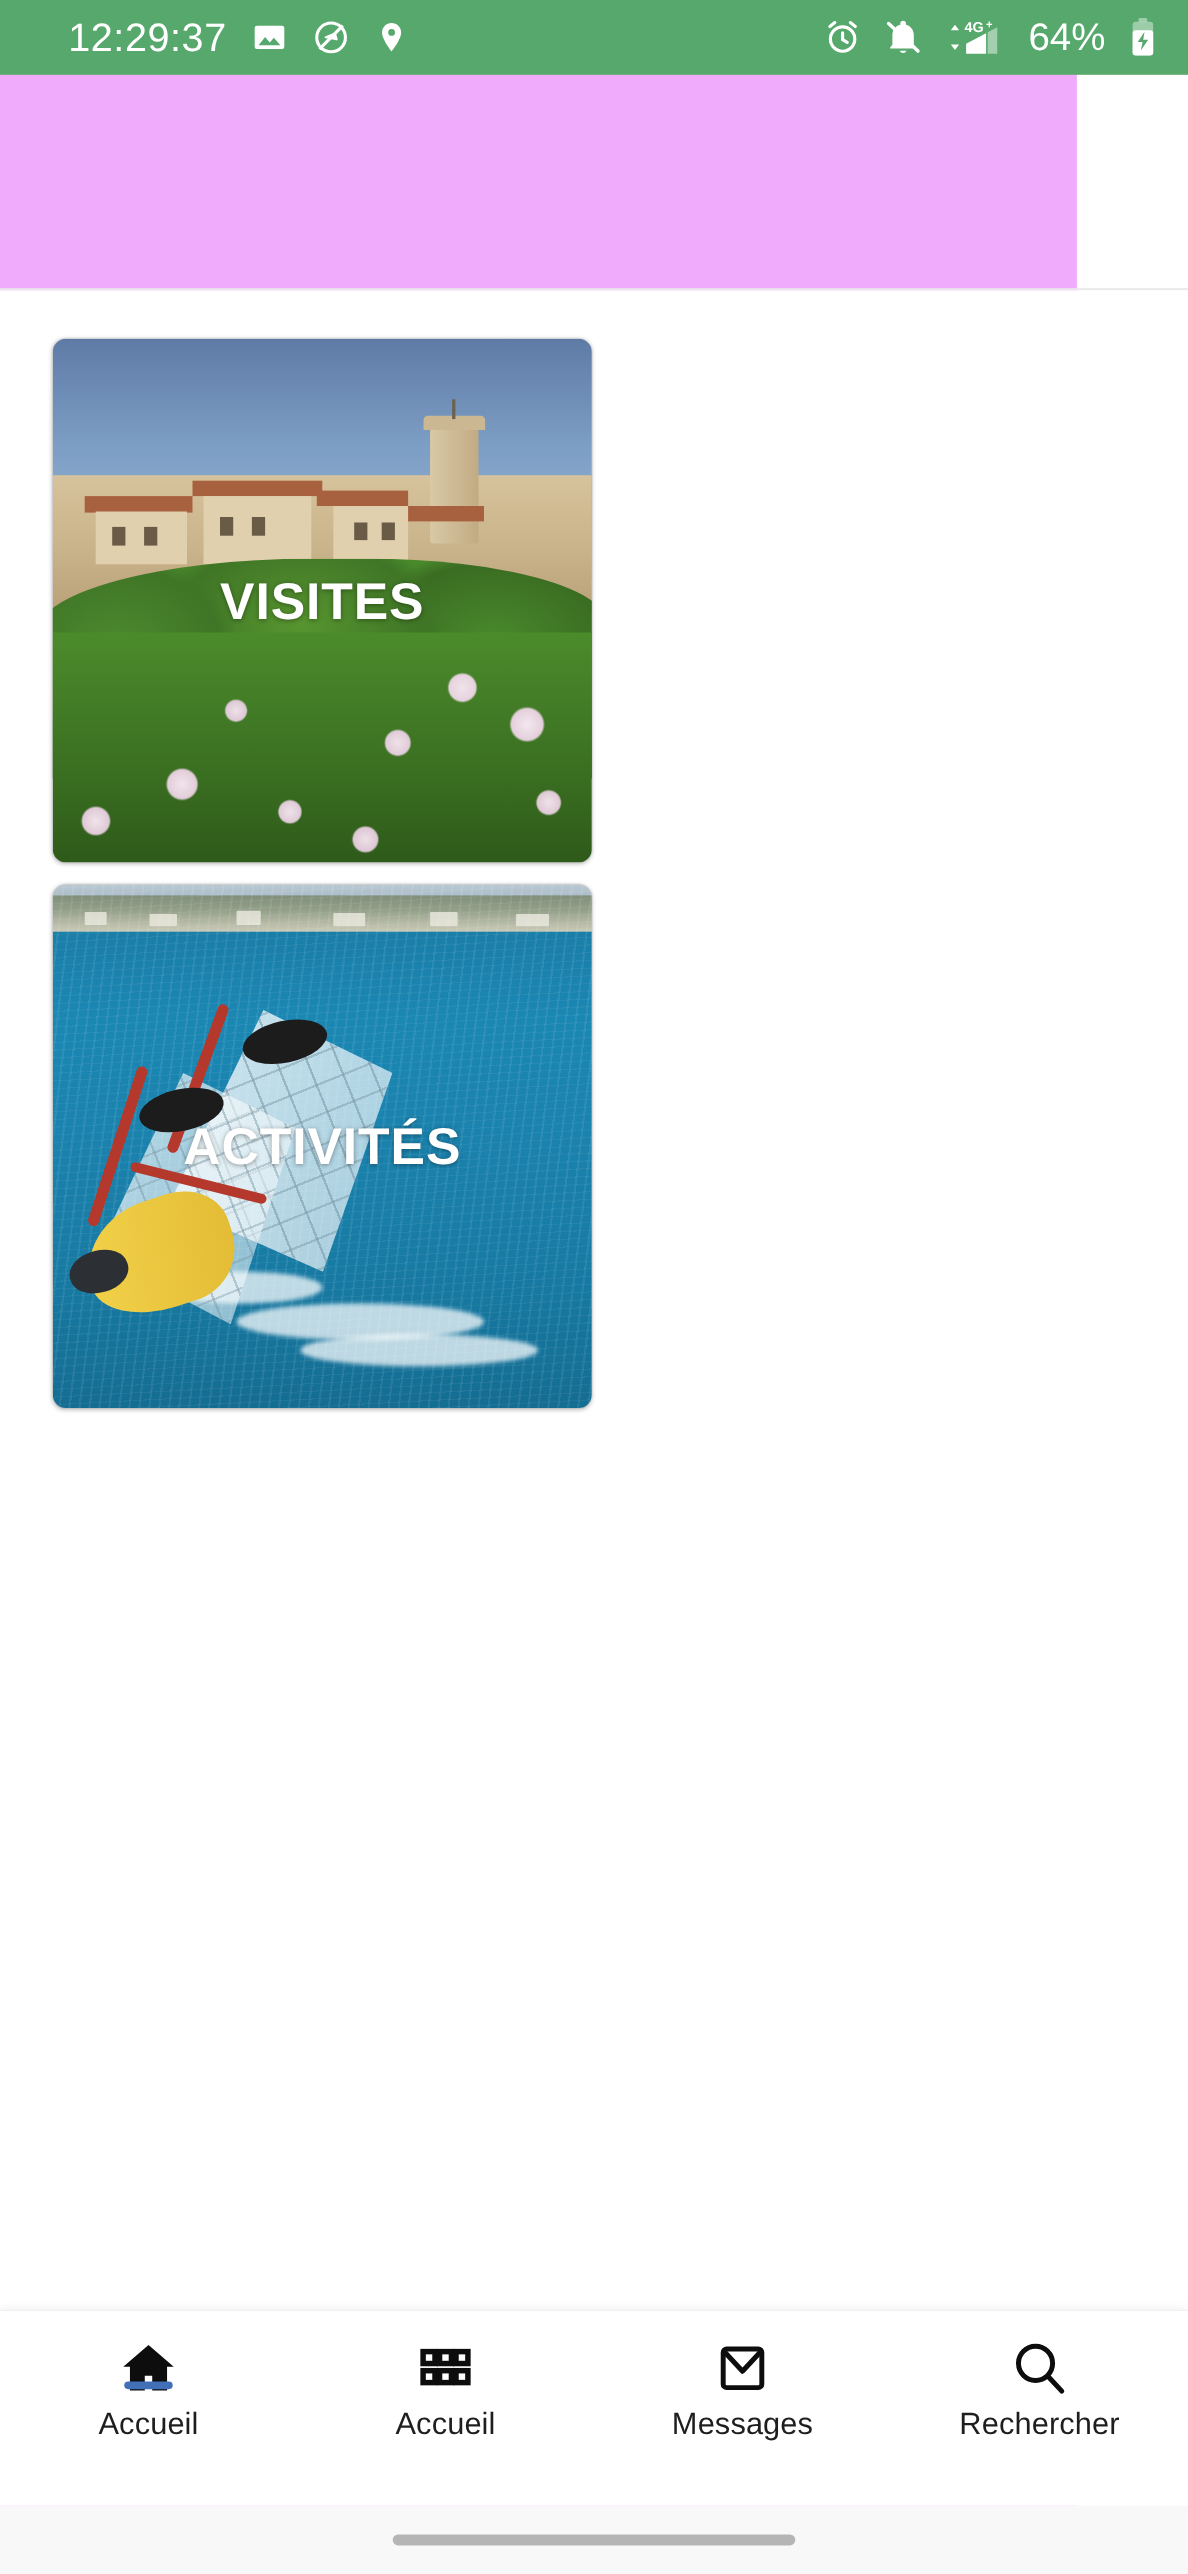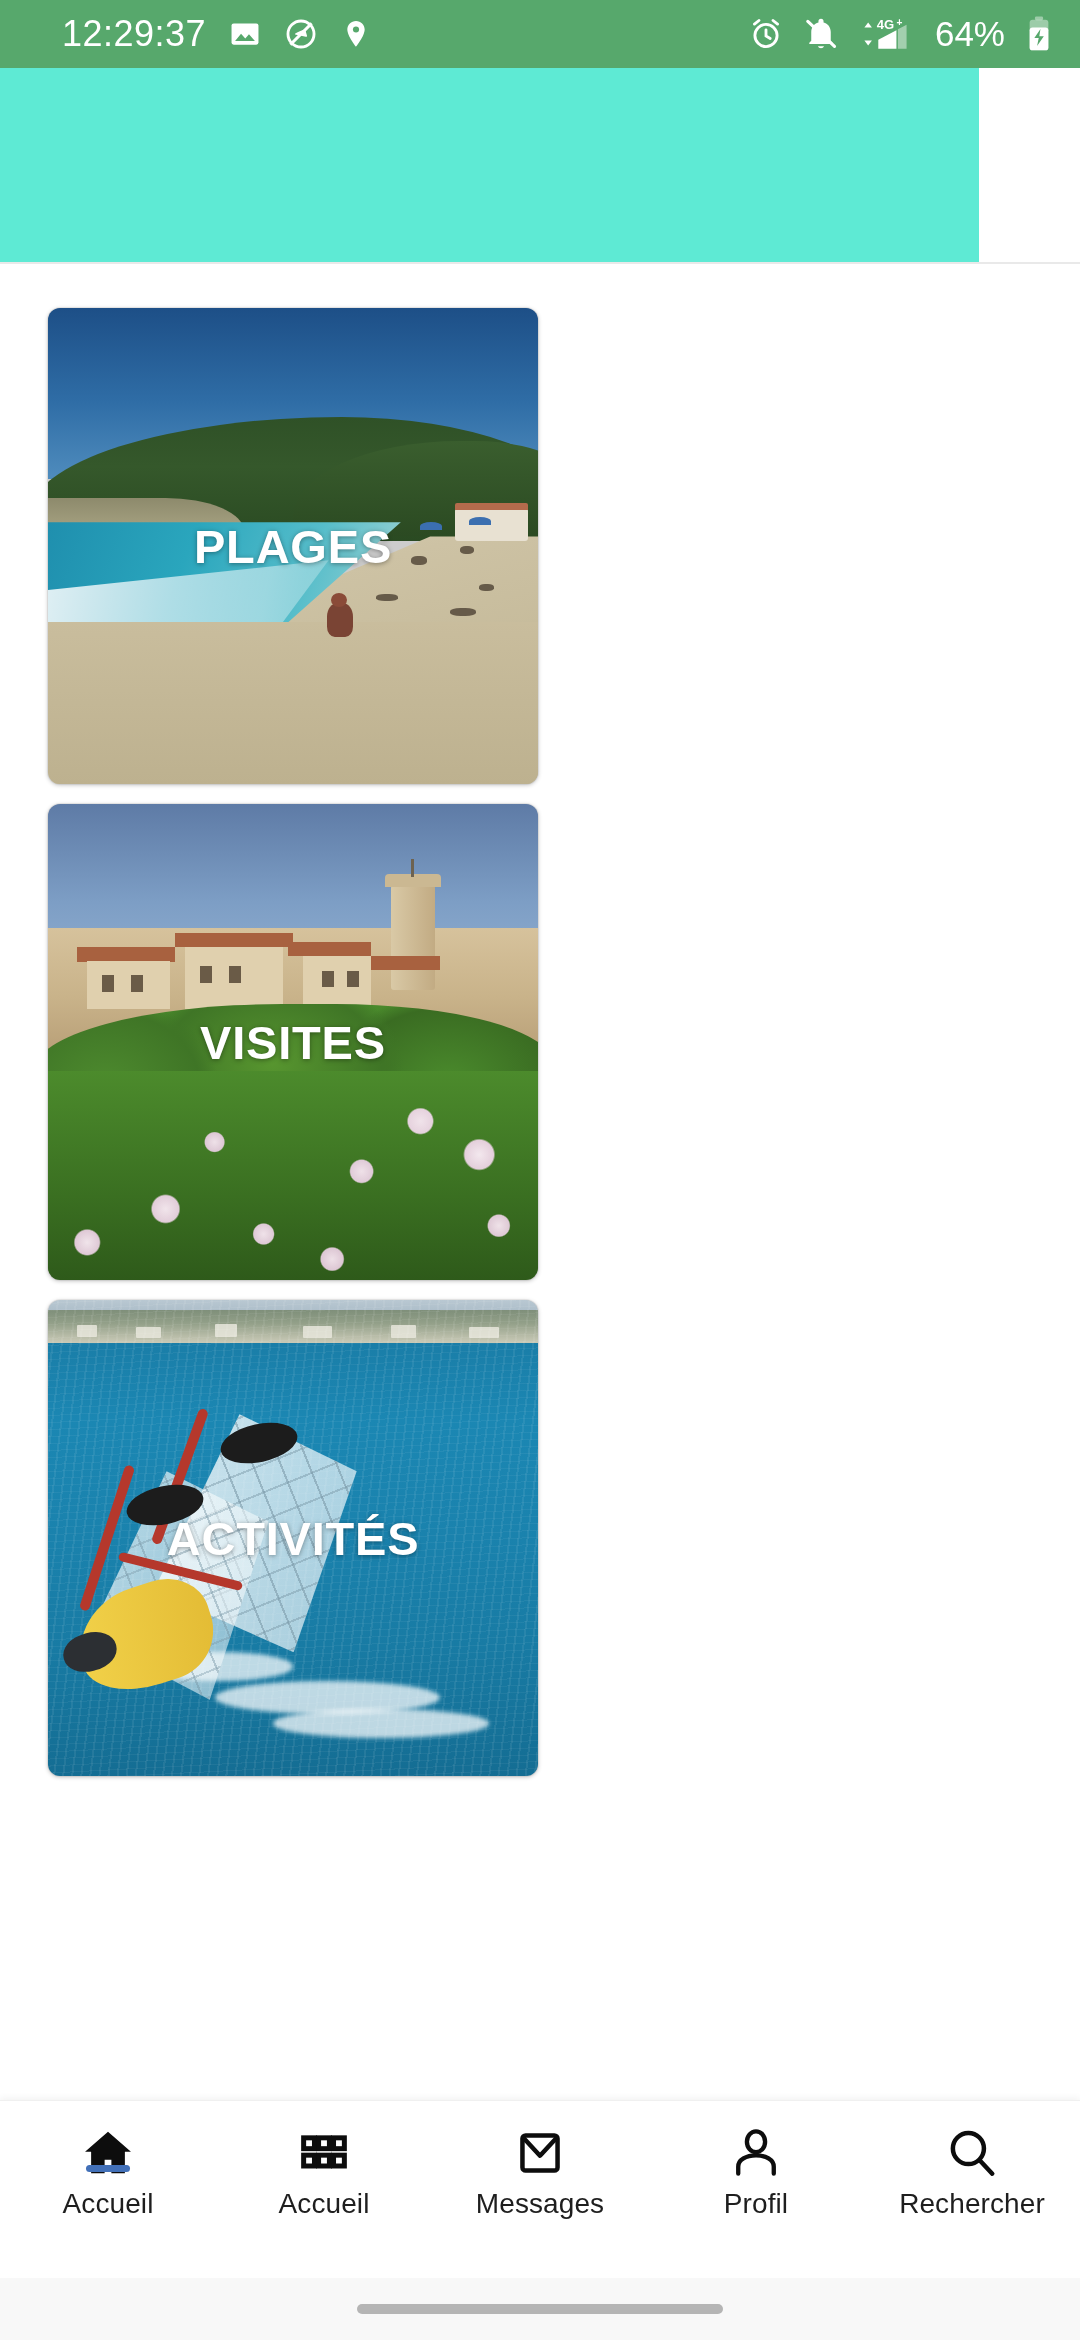"12:29:37" .phone { background: #5eead4 -> #f0abfc }
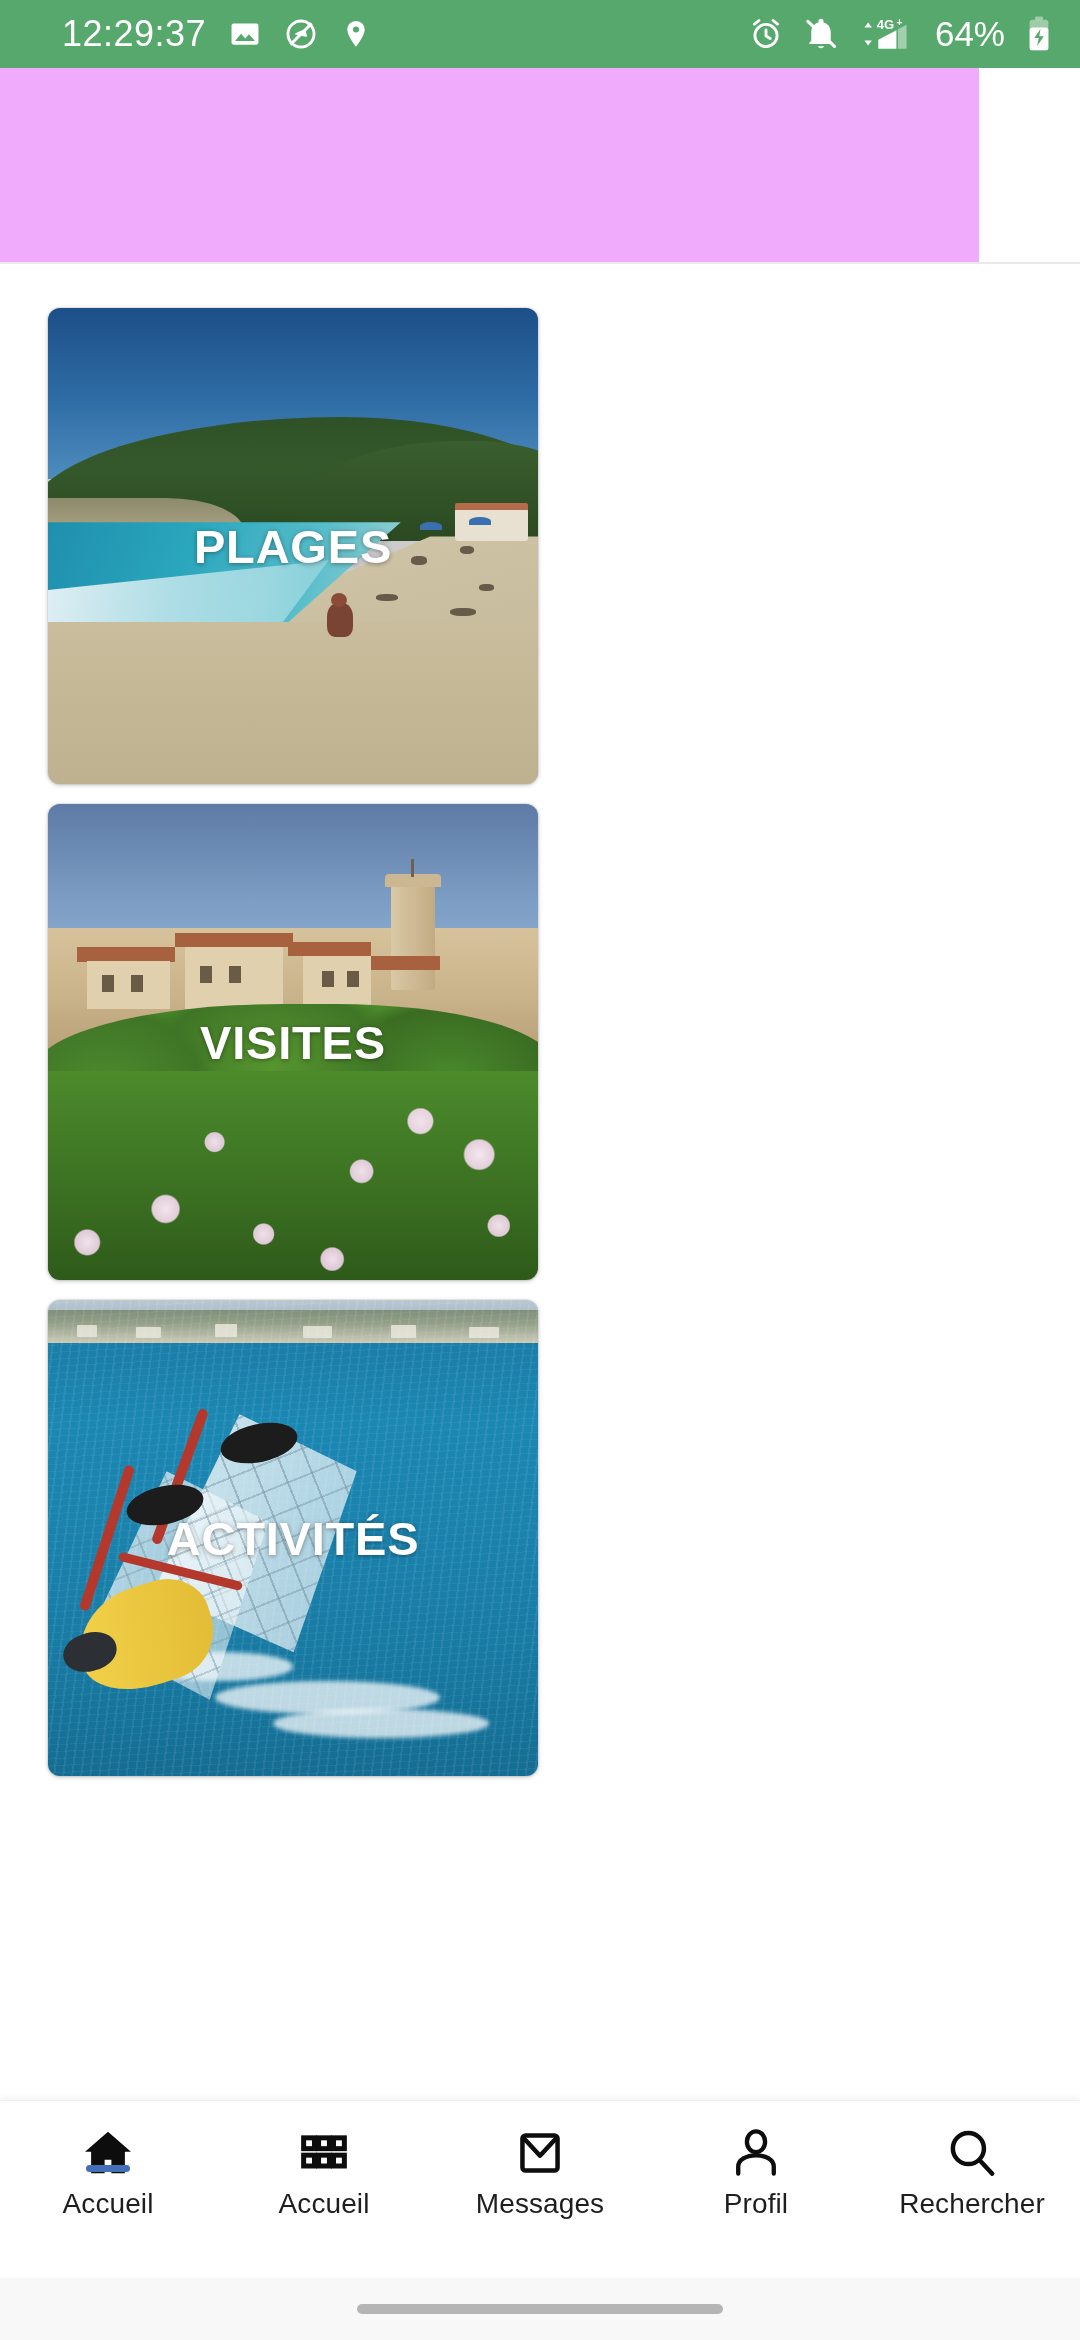"PLAGES" div.card { html: <div> <div> <div></div> <div></div> <div></div> <div></div> <div></div> <div></div> <div></div> <div></div> <div></div> <div></div> <div></div> <div></div> <div></div> <div></div> <div></div> <div></div> <div></div> </div> <div>PLAGES</div> </div> -> none }
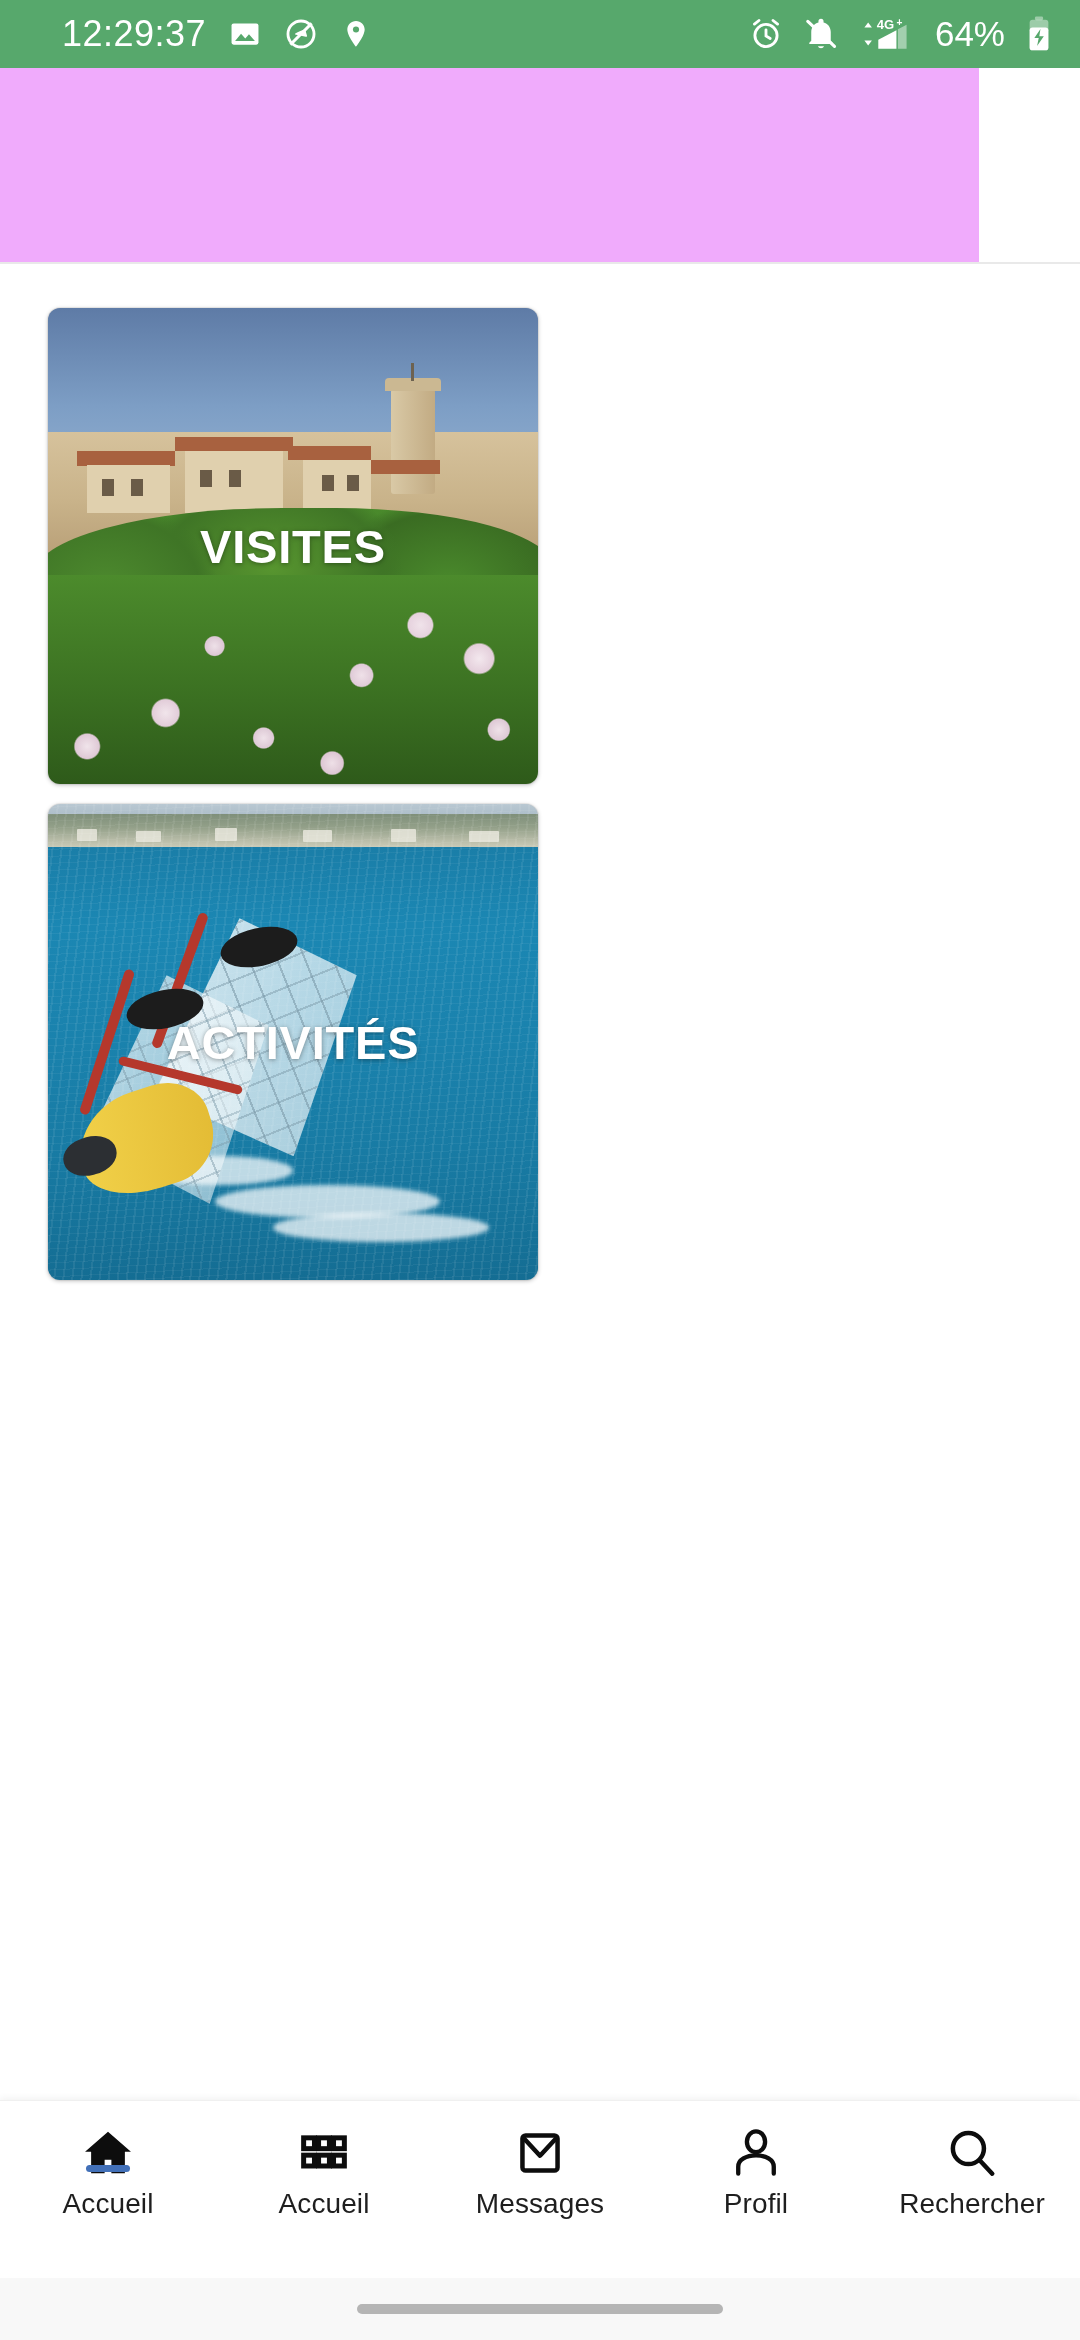"Profil" div.nav-item { html: <div> <span> <svg> <ellipse></ellipse> <path></path> </svg> </span> <span>Profil</span> </div> -> none }
